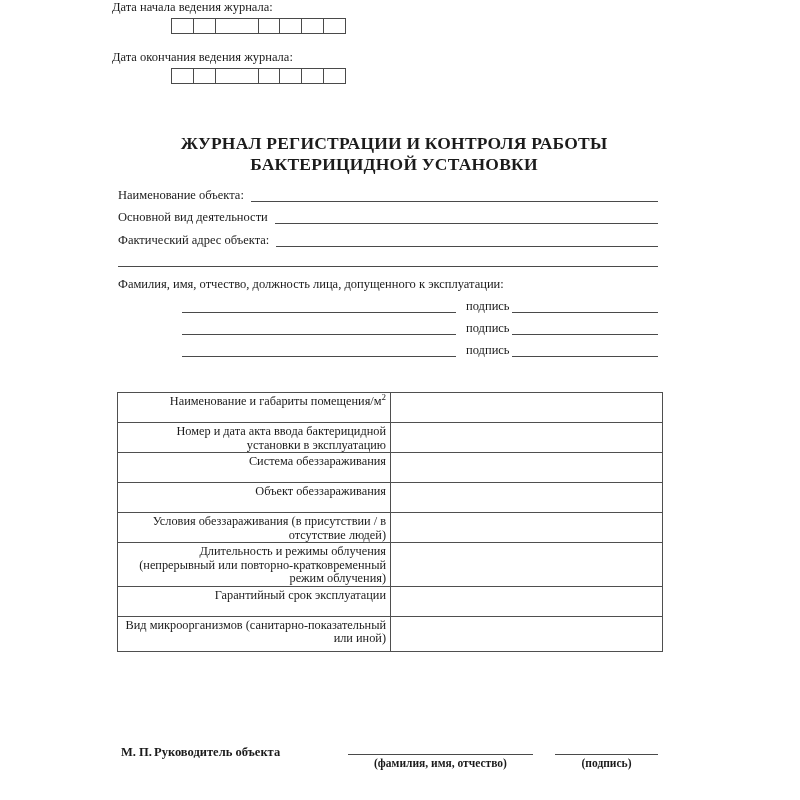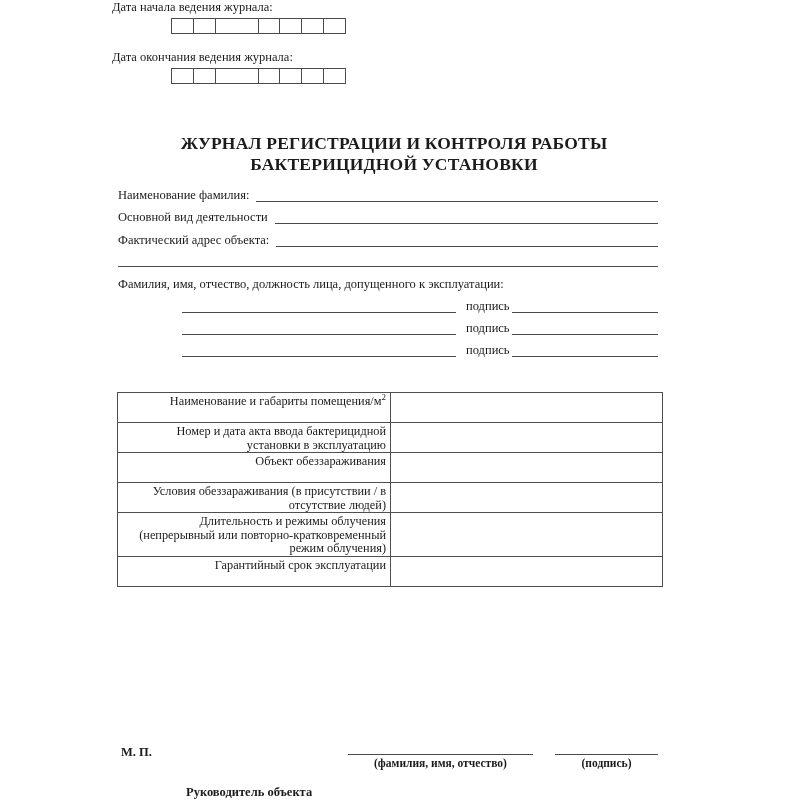"Наименование фамилия:" span.field-label { text: фамилия -> объекта }
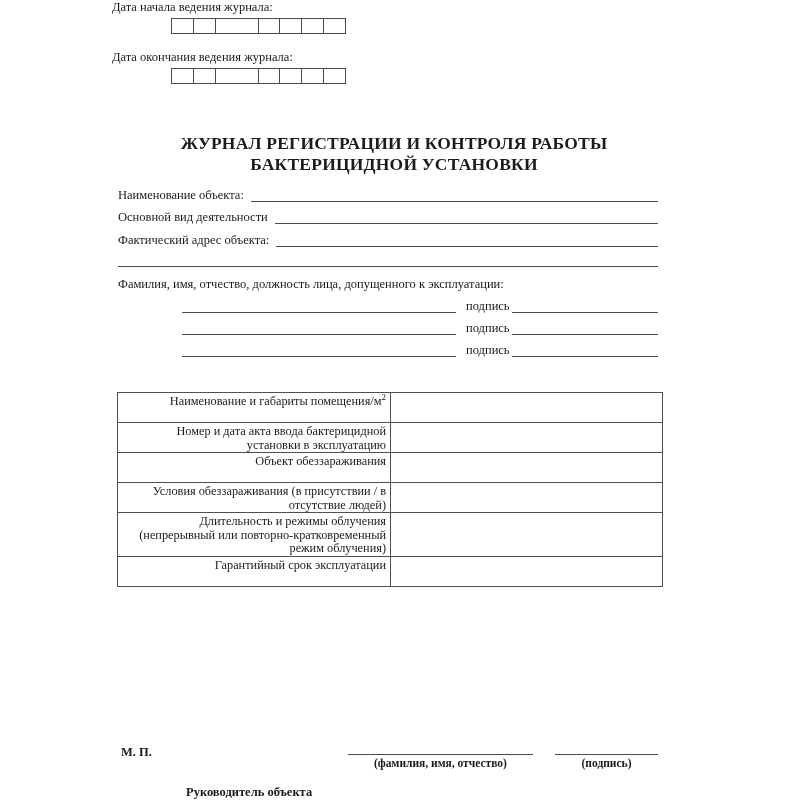"Система обеззараживания" tr { html: none -> <tr> <td><span>Система обеззараживания</span></td> <td></td> </tr> }
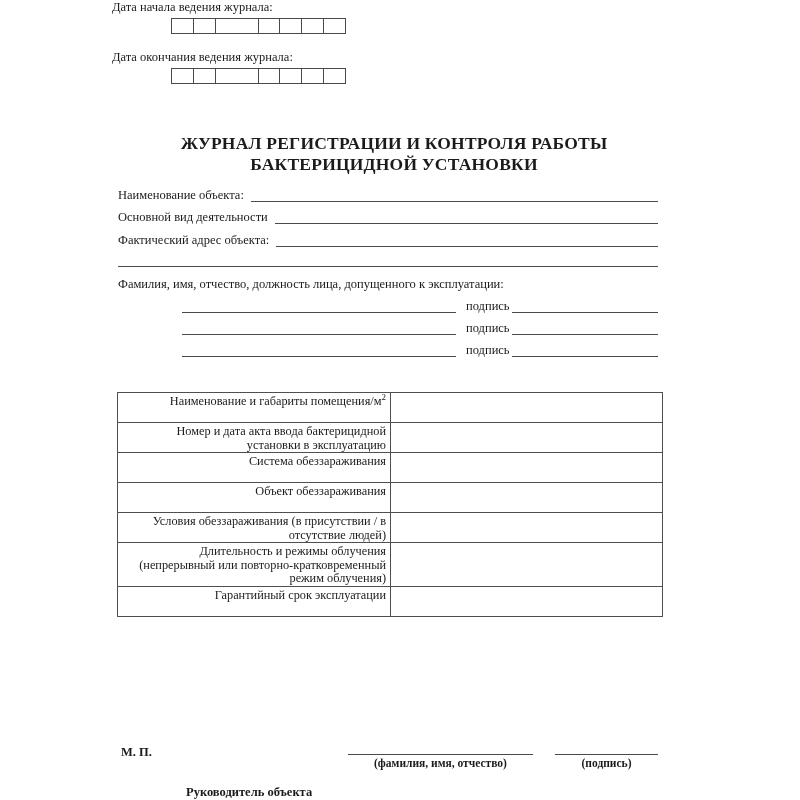"Вид микроорганизмов" tr.tall { html: none -> <tr> <td><span>Вид микроорганизмов (санитарно-показательный или иной)</span></td> <td></td> </tr> }
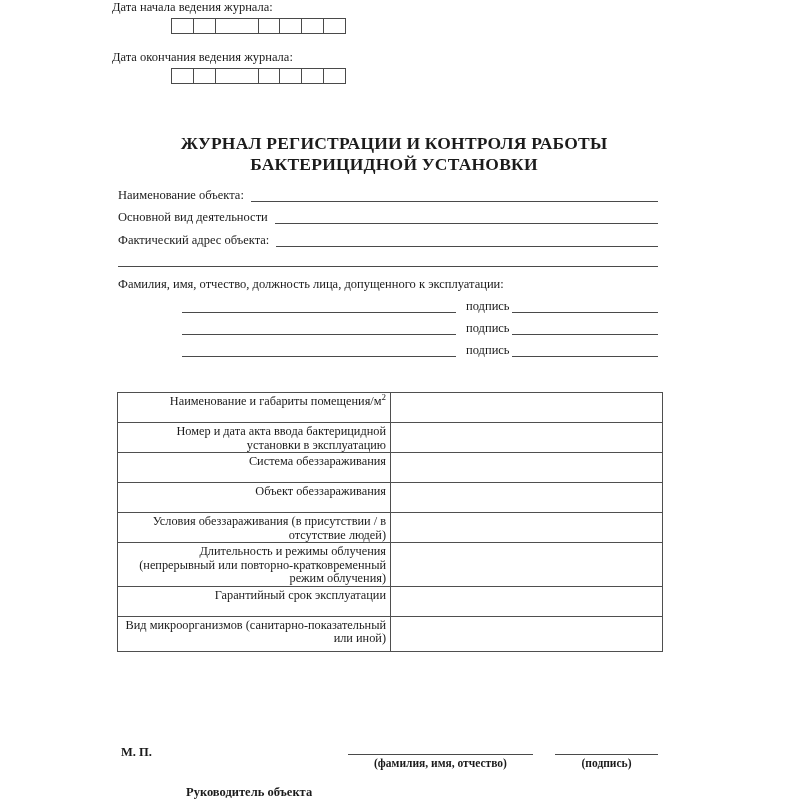"Руководитель объекта" .head-label { left: 68px -> 36px; margin-top: 40px -> none }
